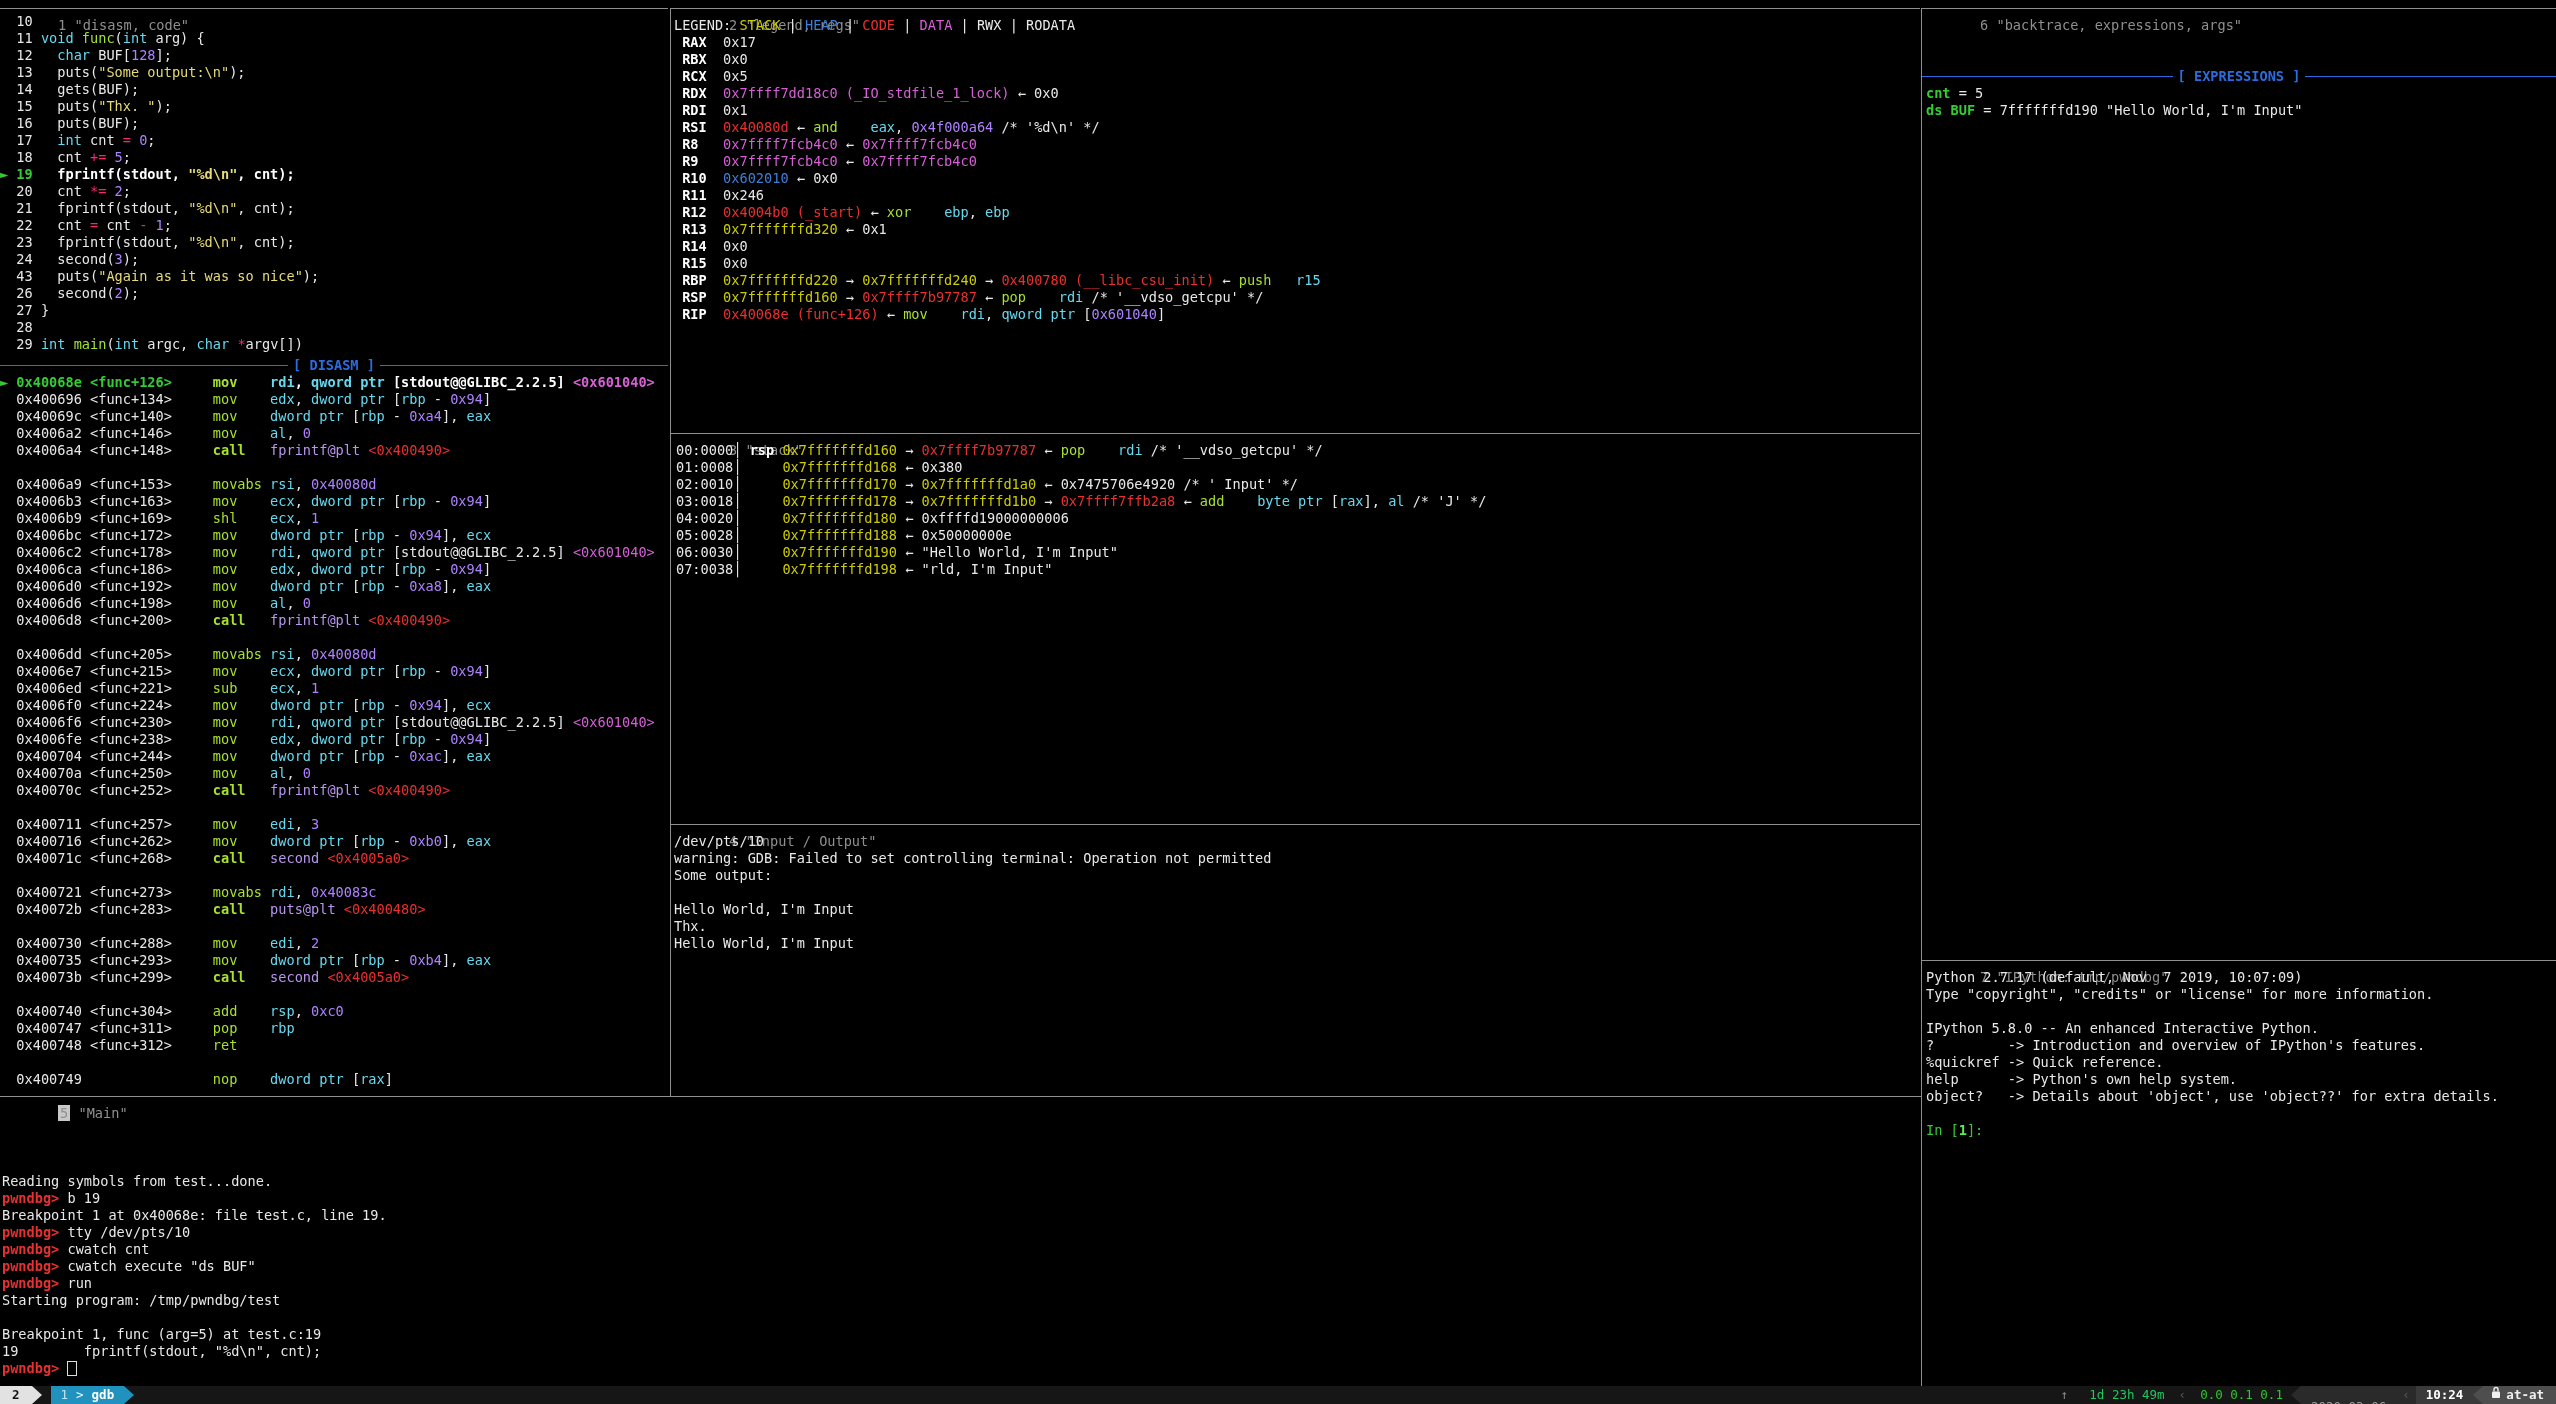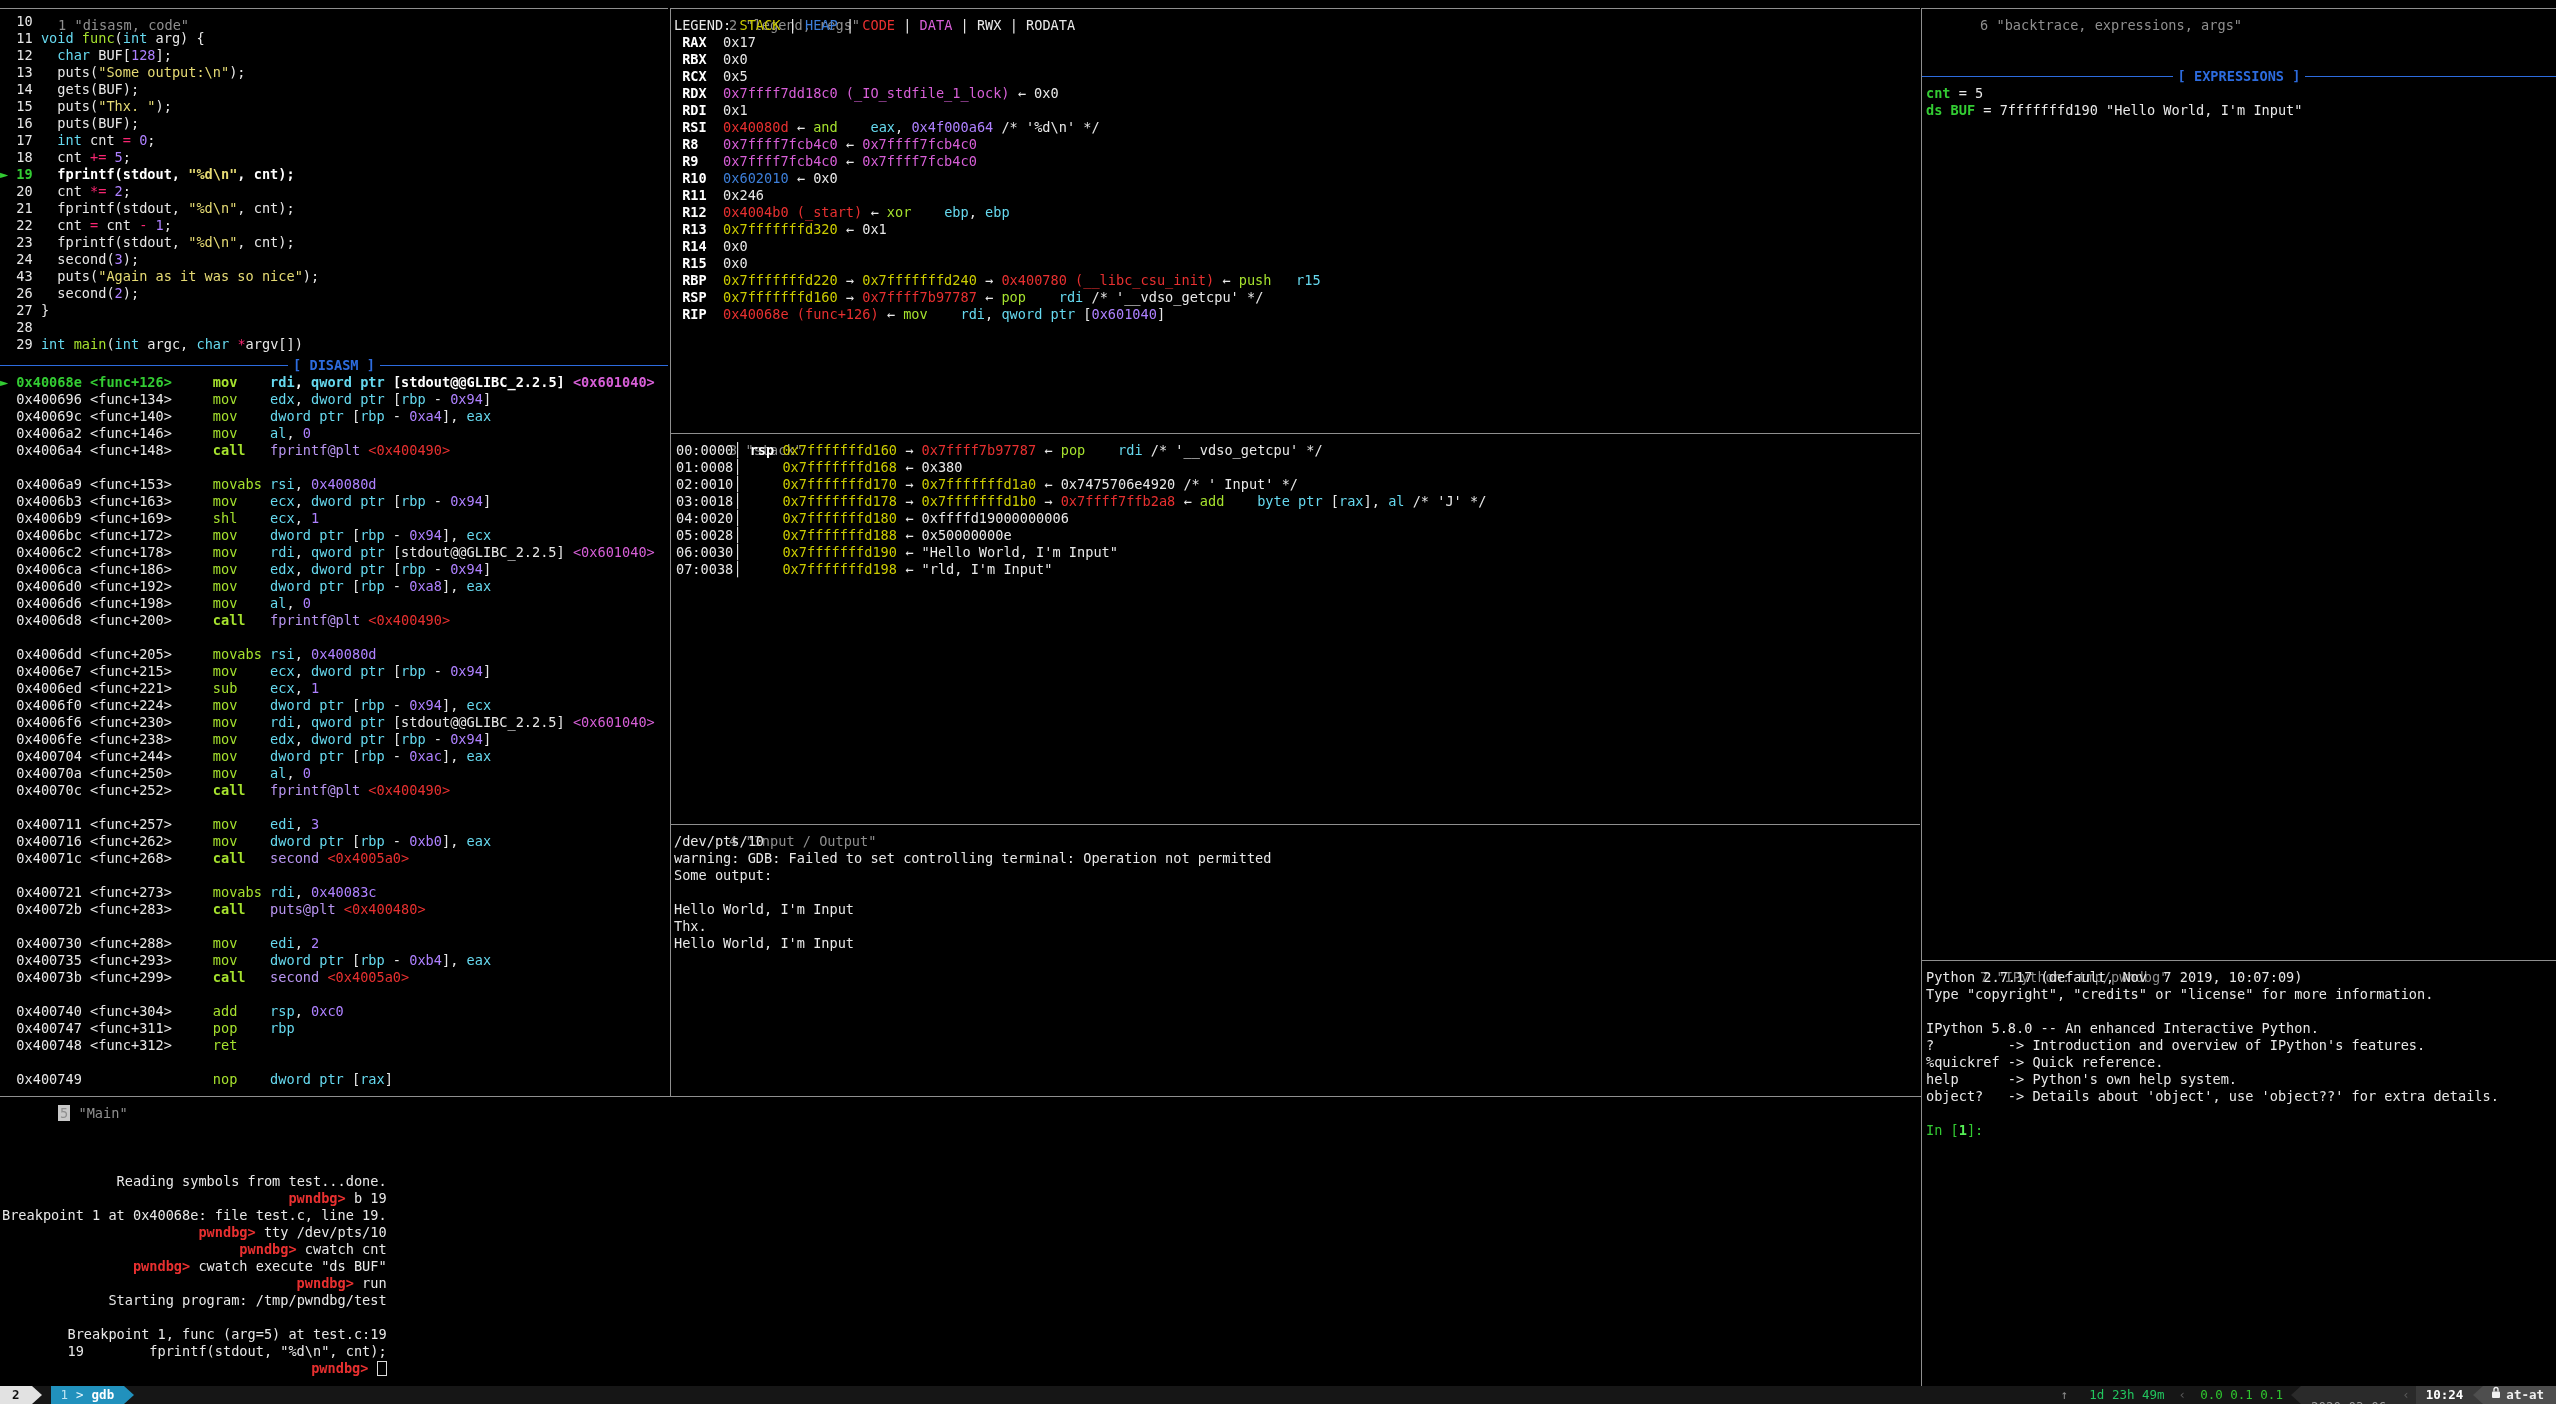"Reading symbols from test...done." div.rows { text-align: right -> none }
